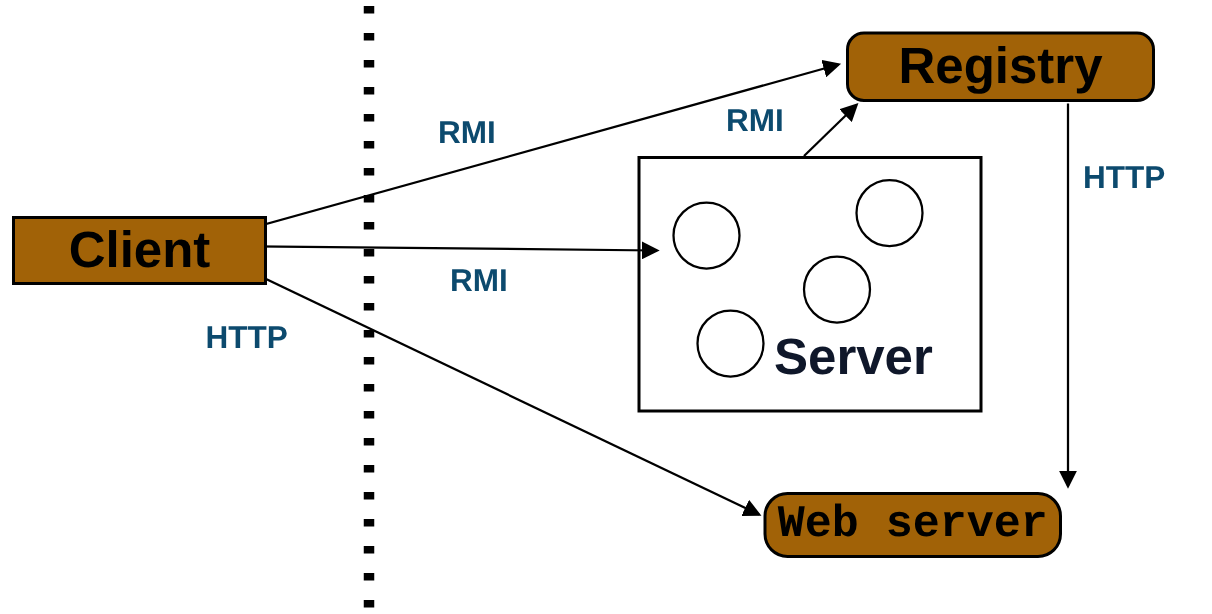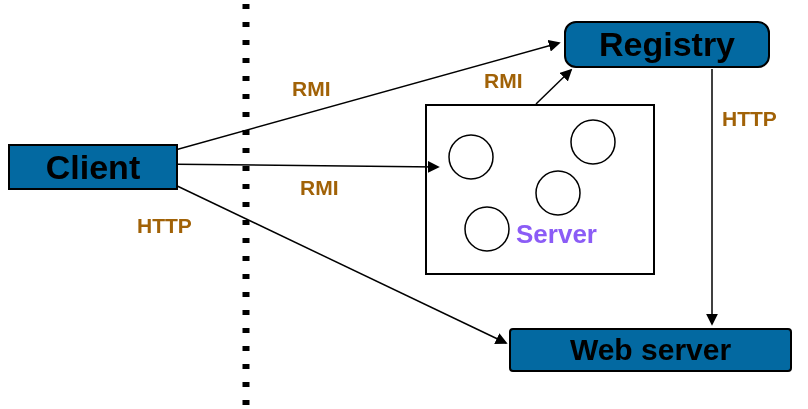"Registry" .node { background: #0369a1 -> #a16207 }
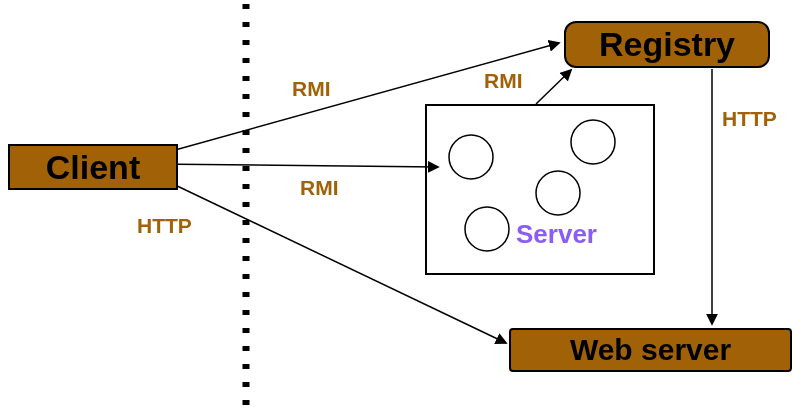"RMI" .edge-label { color: #a16207 -> #0c4a6e }
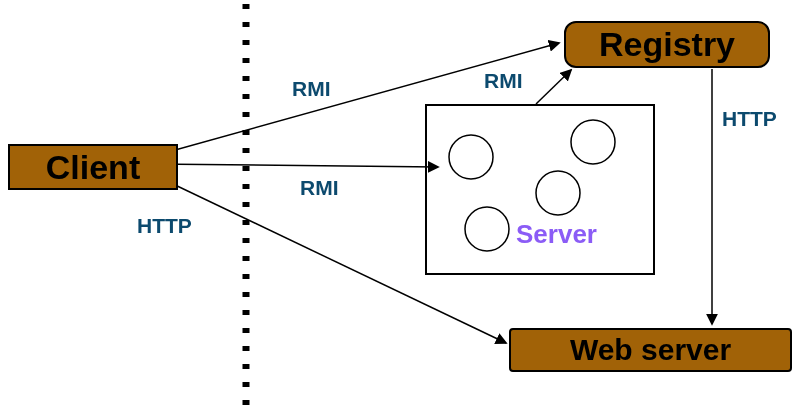"Server" .server-caption { color: #8b5cf6 -> #0f172a; font-size: 26px -> 34px }
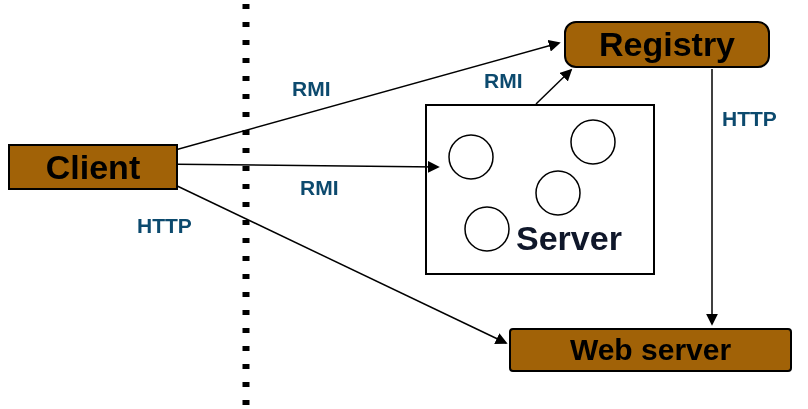"Web server" .node-webserver { border-radius: 4px -> 16px; font-family: none -> Liberation Mono, monospace; width: 283px -> 199px }
